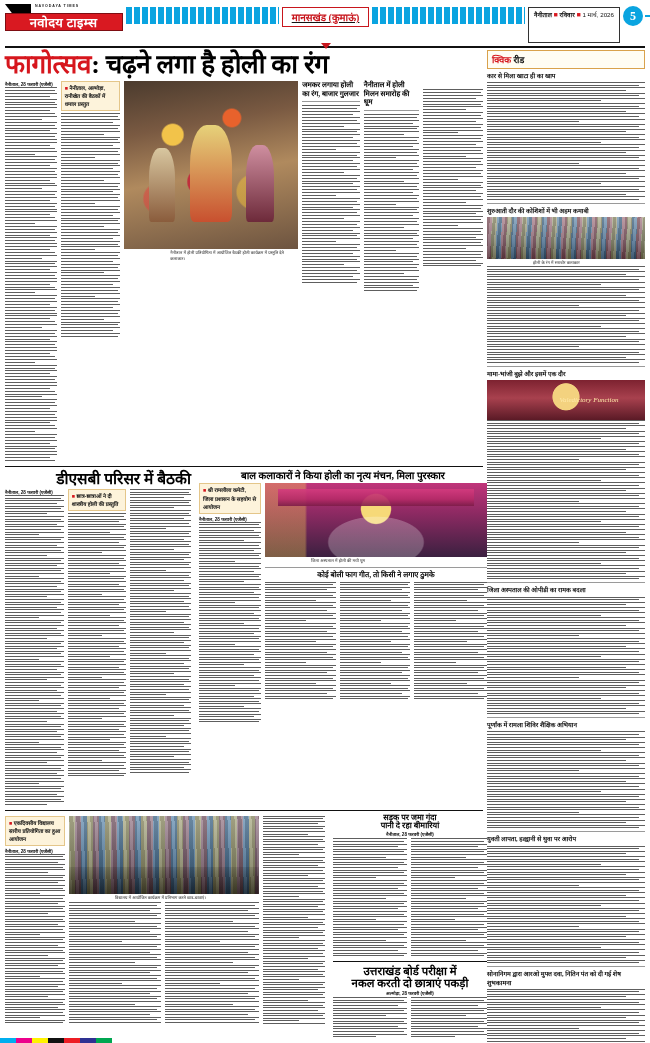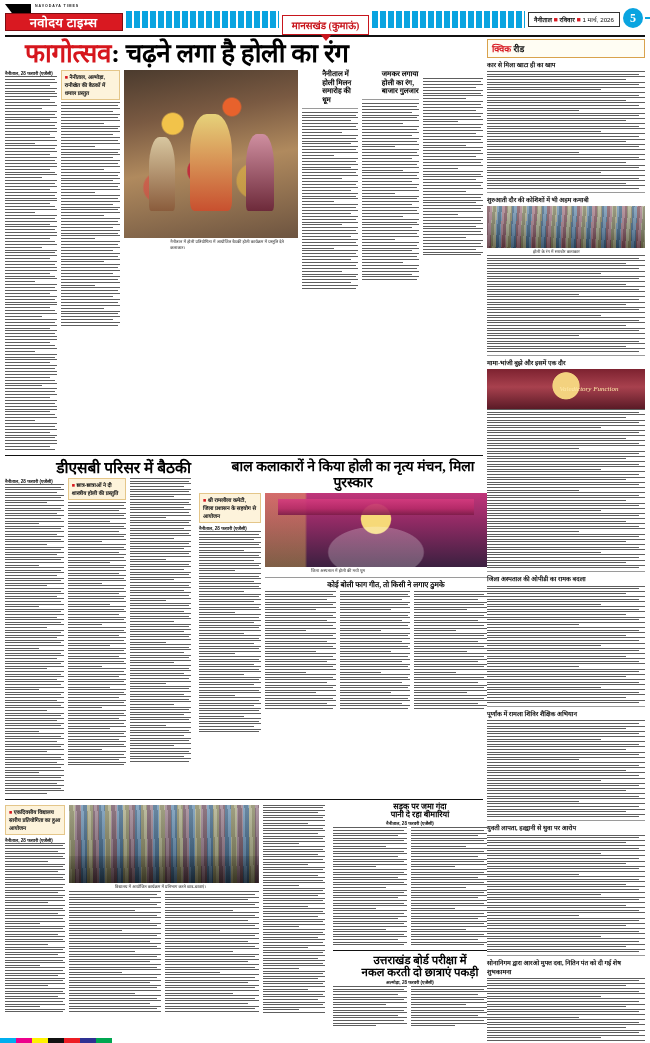"नवोदय टाइम्स" .masthead { align-items: center -> none; height: 34px -> 45px }
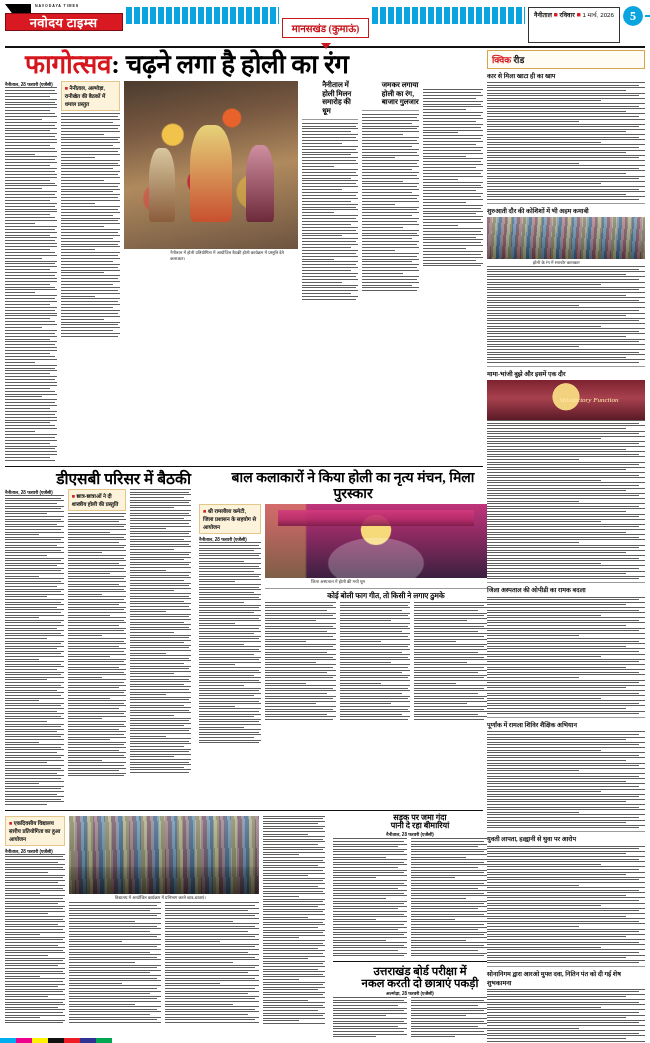"मानसखंड (कुमाऊं)" .edition-tab { margin-top: 14px -> 3px; text-decoration: none -> underline }
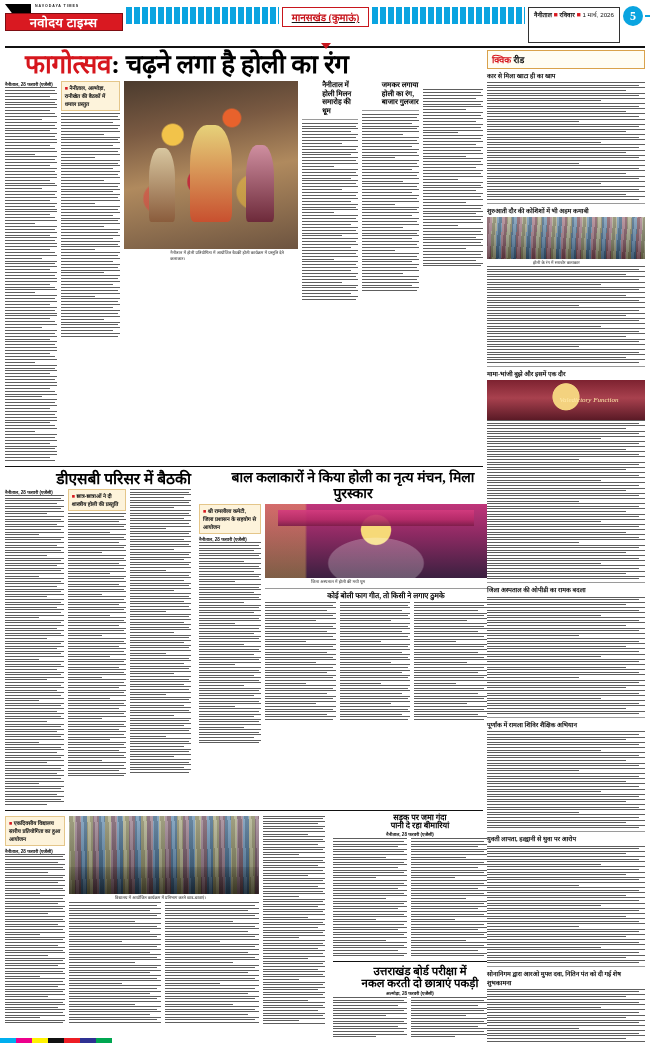"फागोत्सव: चढ़ने लगा है होली" .hl { margin-left: 20px -> none }
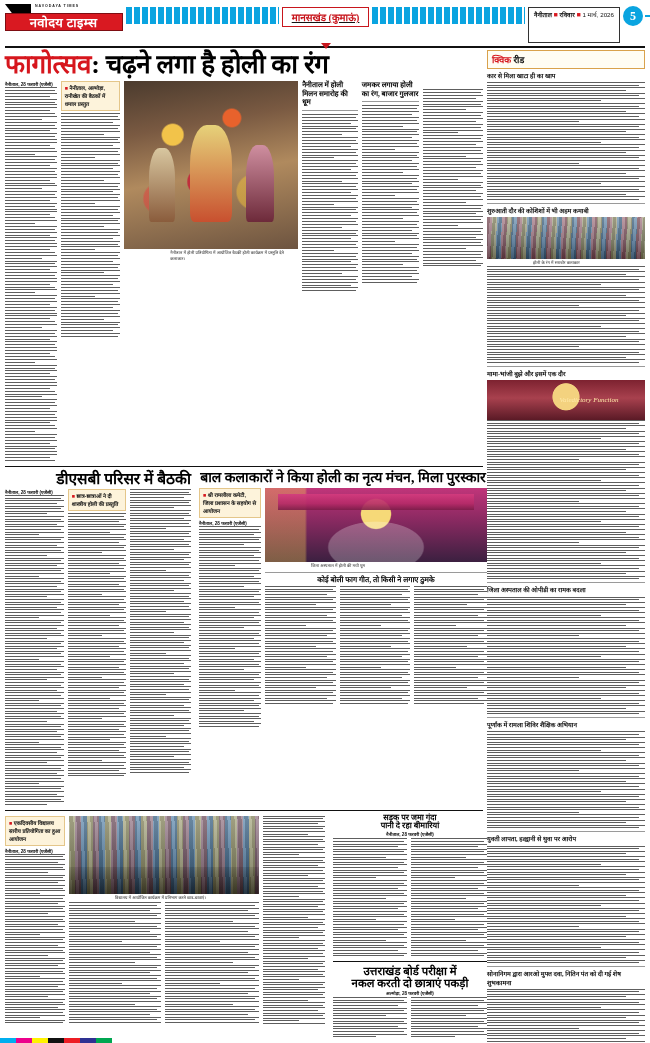"नैनीताल में होली मिलन समारोह" div.c { order: before "जमकर लगाया होली का रंग," -> after "जमकर लगाया होली का रंग," }
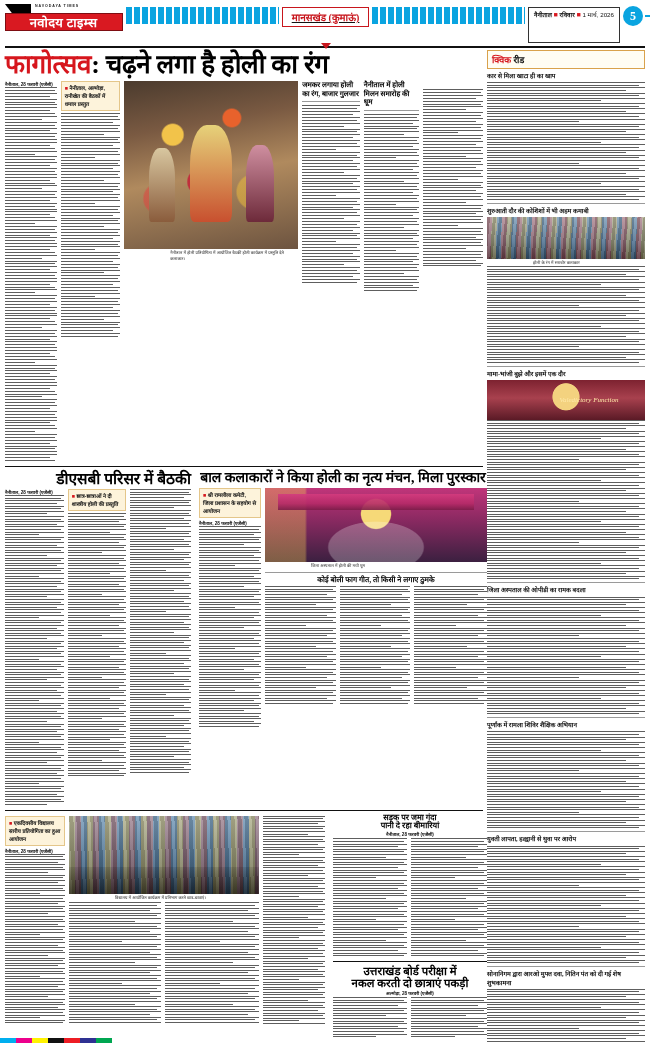"बाल कलाकारों ने किया होली" div.hl { font-size: 14px -> 10px }
